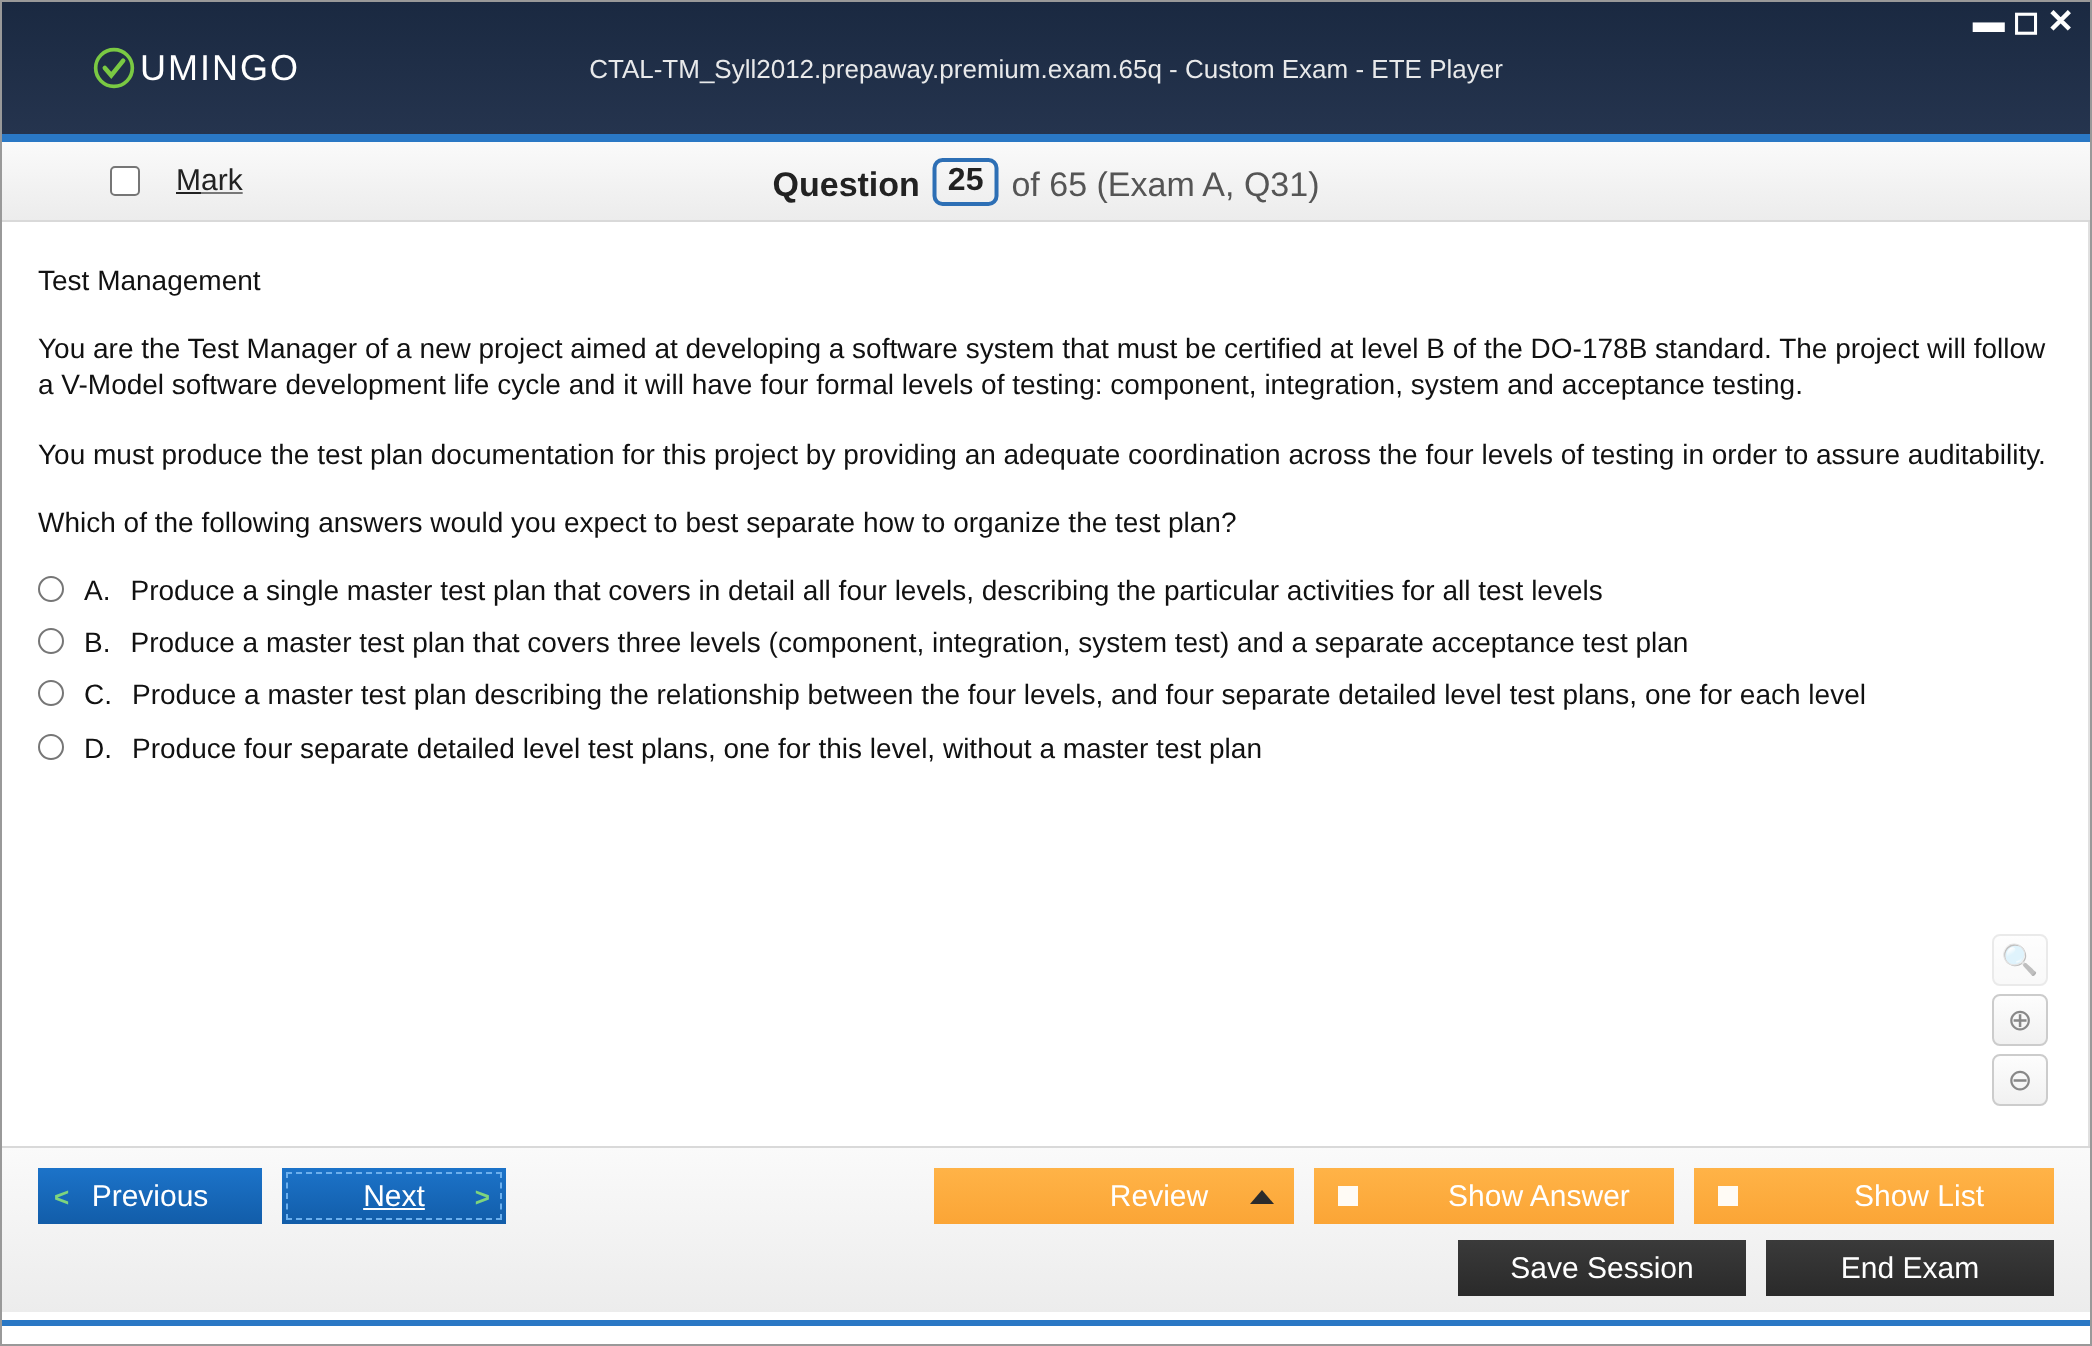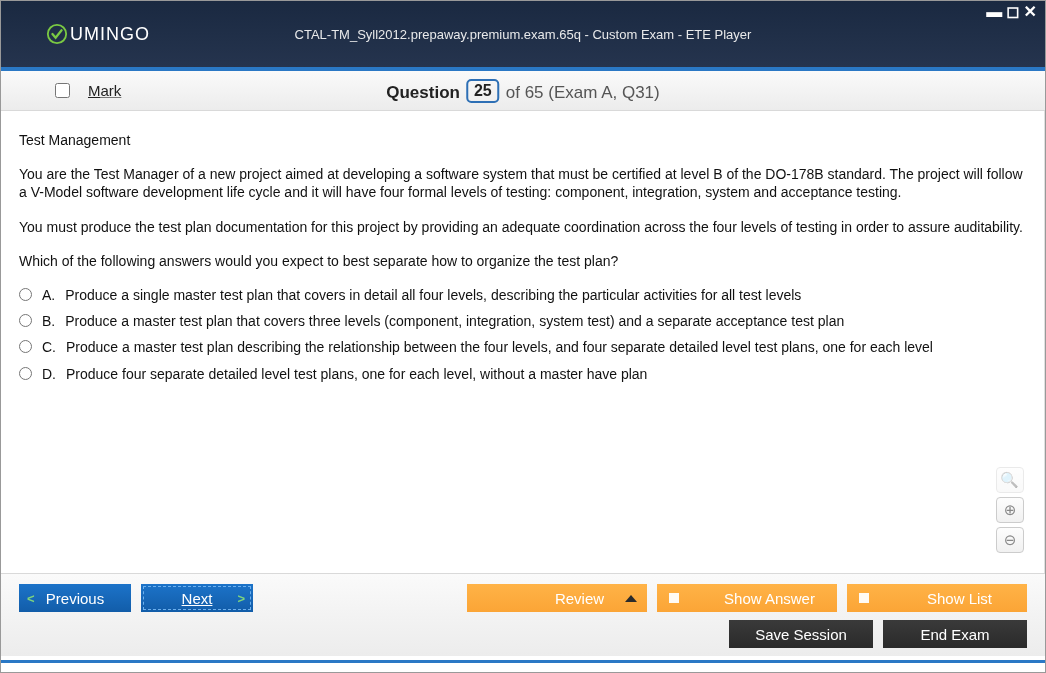"Produce four separate detailed level" span { text: each level, without a master have -> this level, without a master test }
